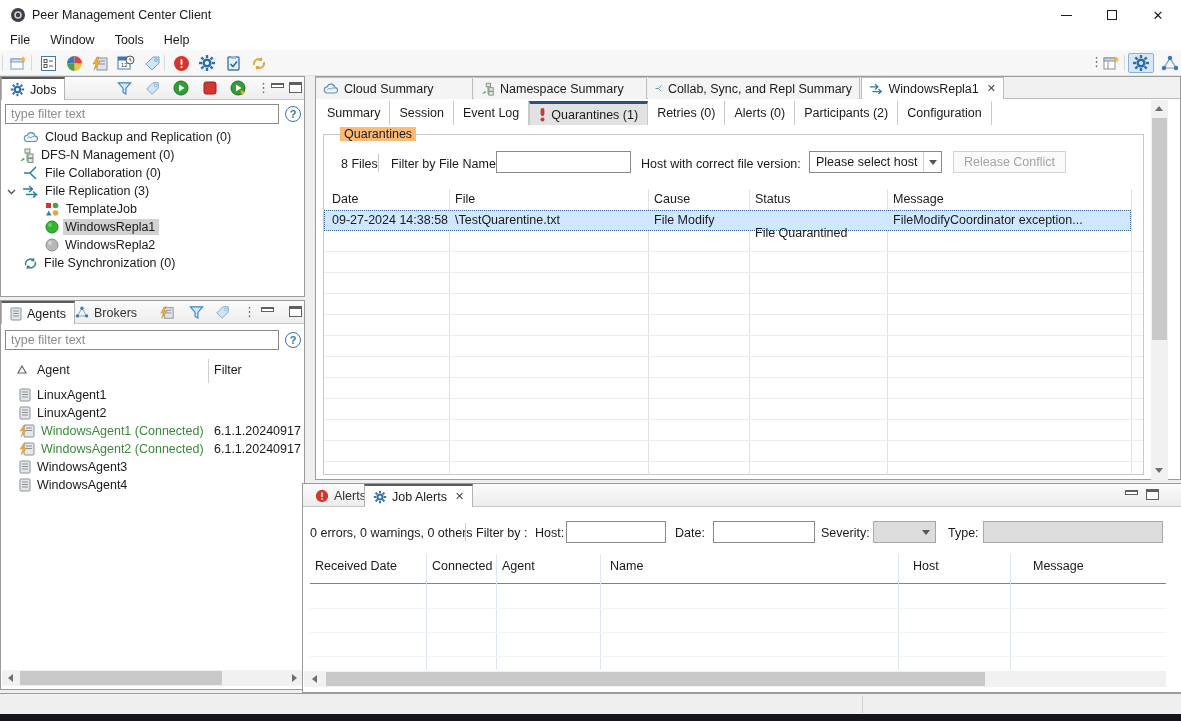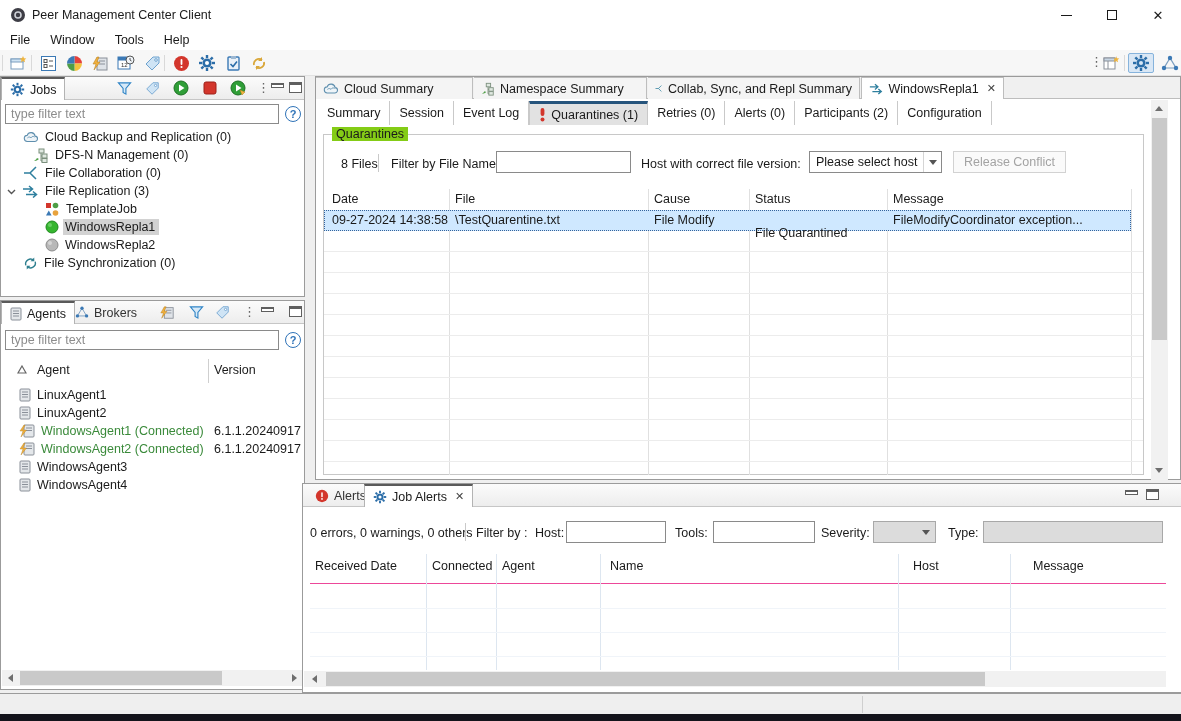"Quarantines" .grouplabel { background: #84cc16 -> #fdba74; margin-left: none -> 8px }
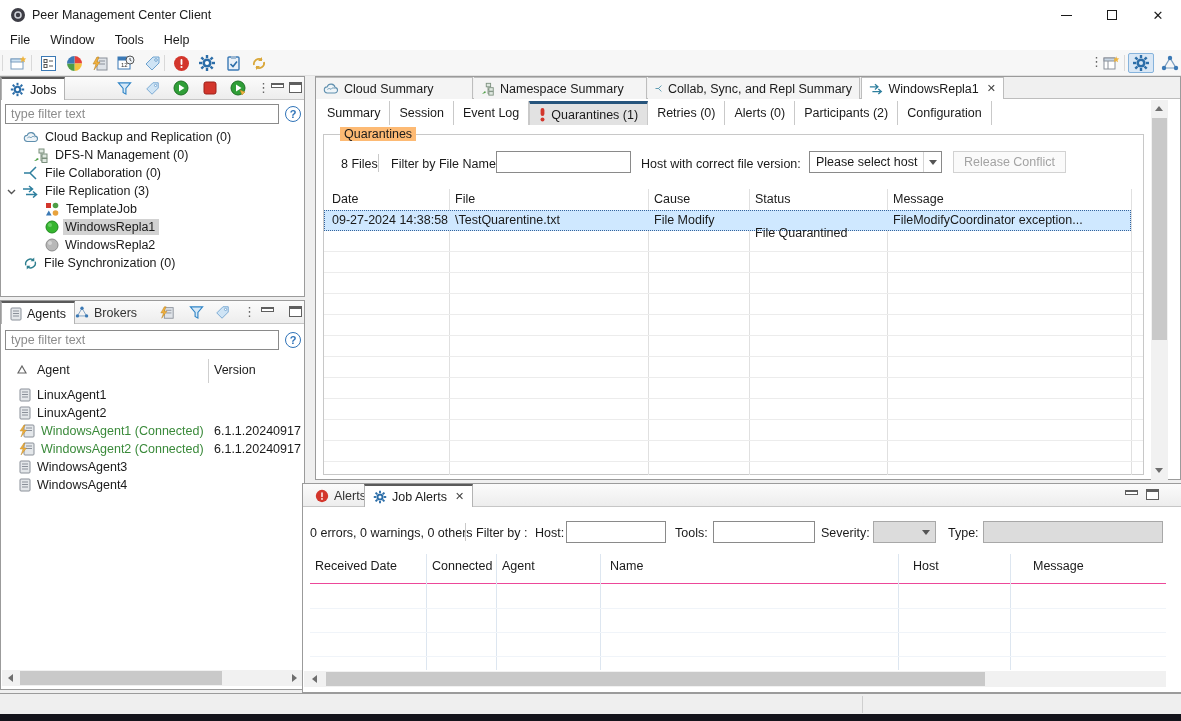"DFS-N Management (0)" div.trow { left: 32px -> 18px }
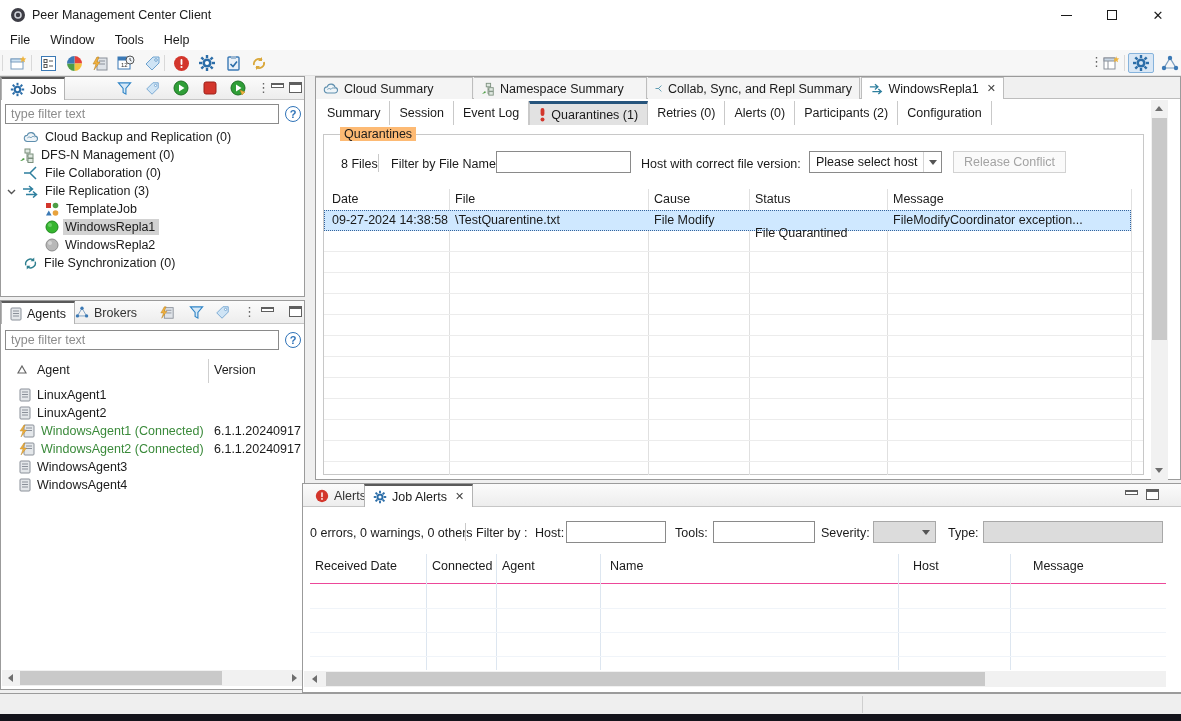"Version" div.abs { text: Version -> Filter }
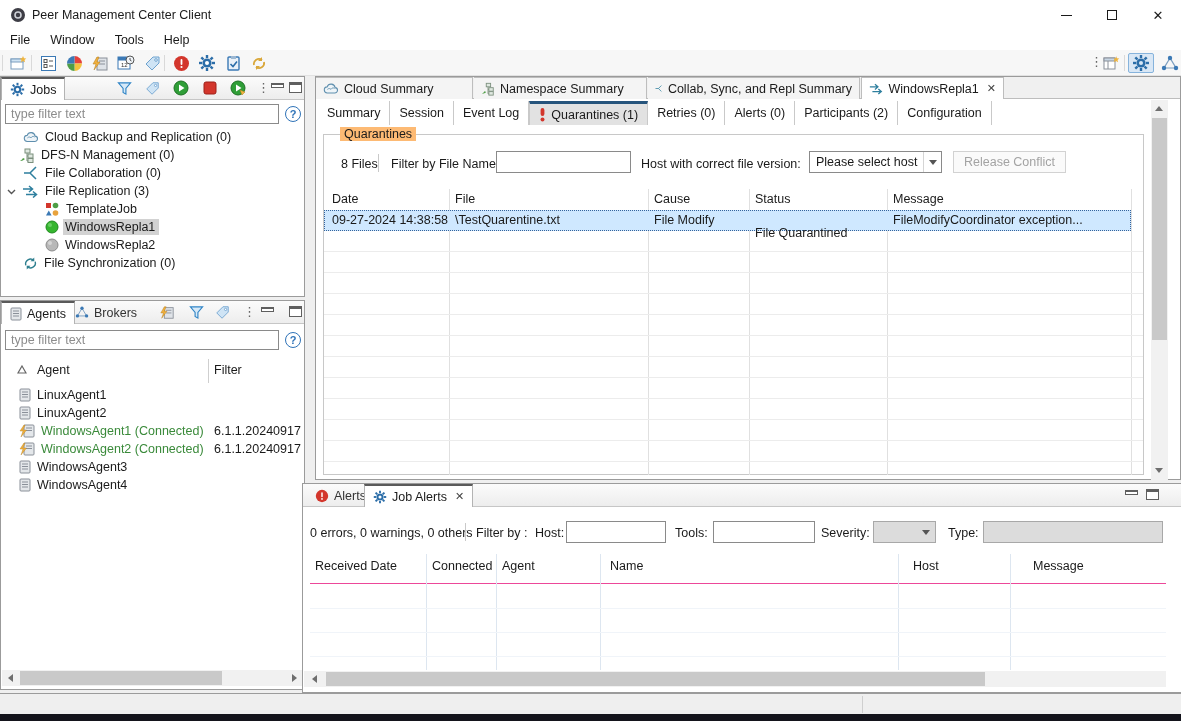"Tools:" div.abs { text: Tools -> Date }
